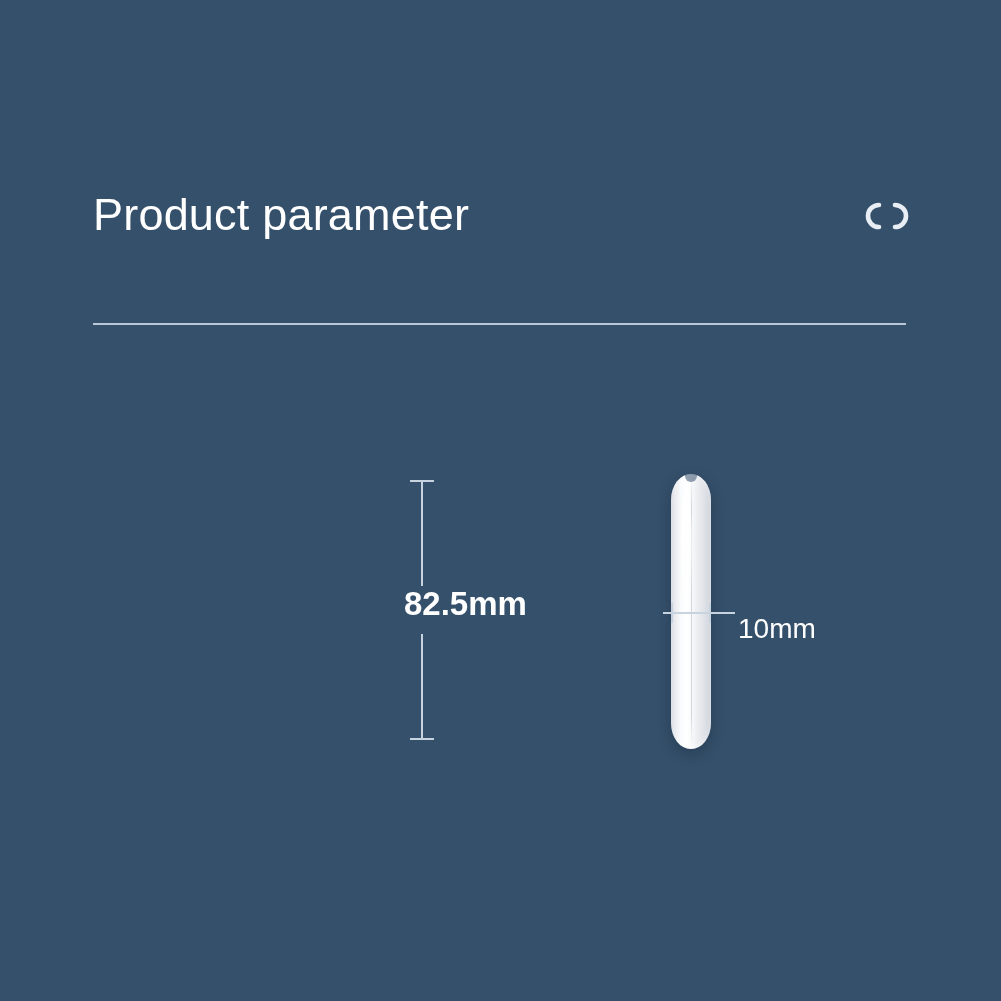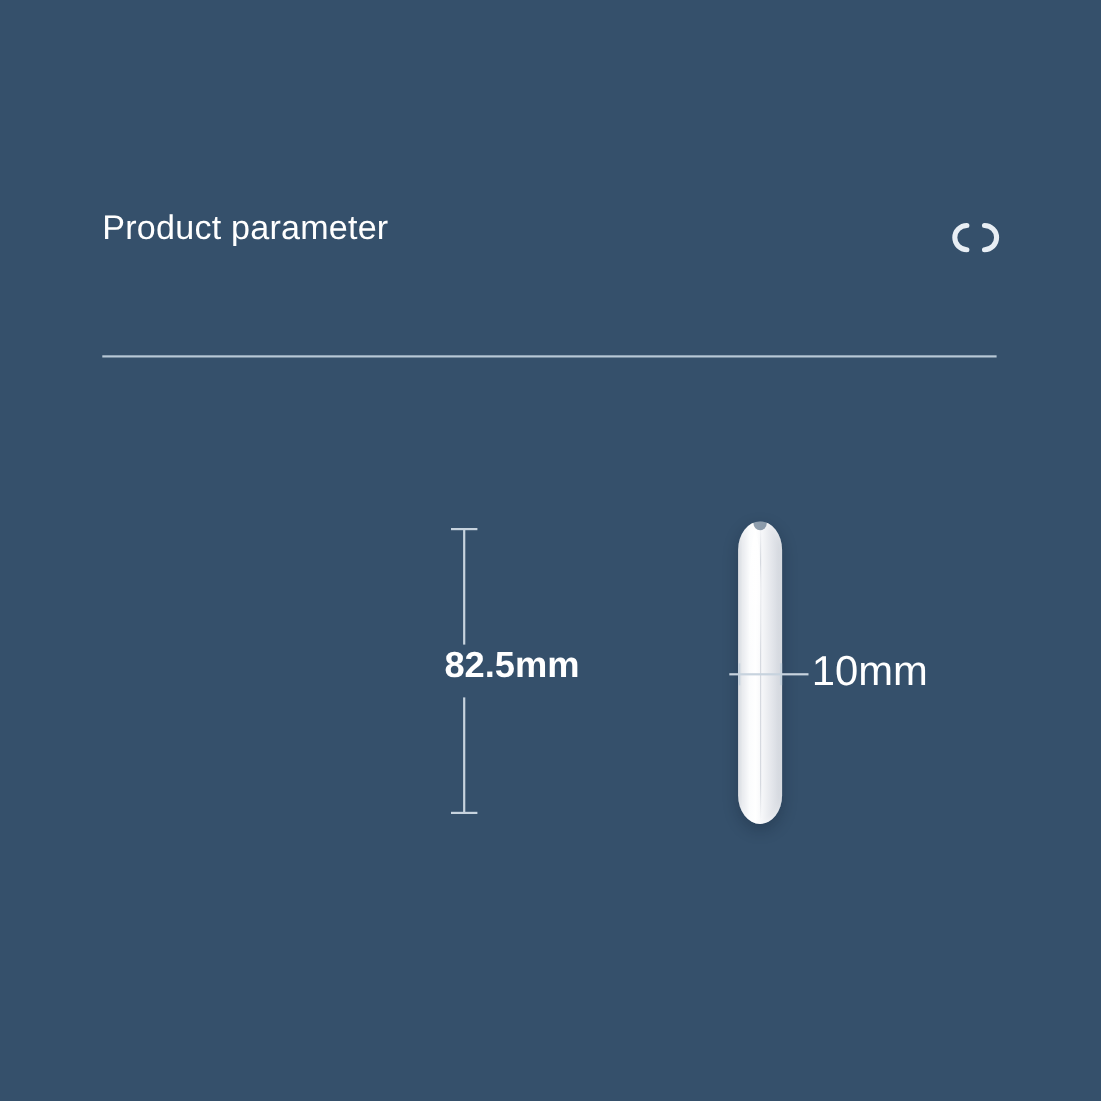"Product parameter" #header-title { font-size: 31px -> 45px }
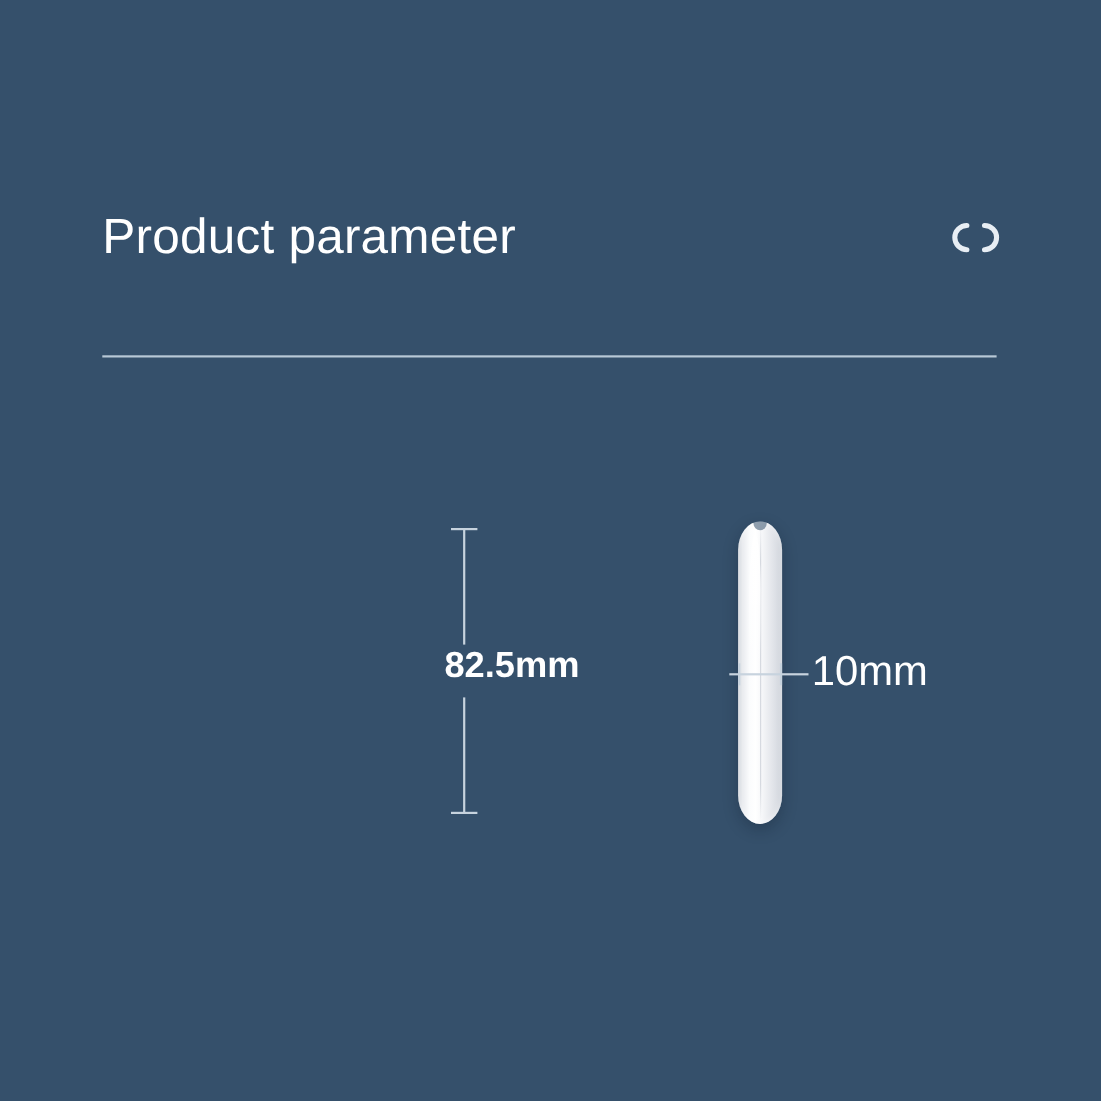"10mm" #dim-thickness-label { font-size: 38px -> 28px; top: 592px -> 615px }
